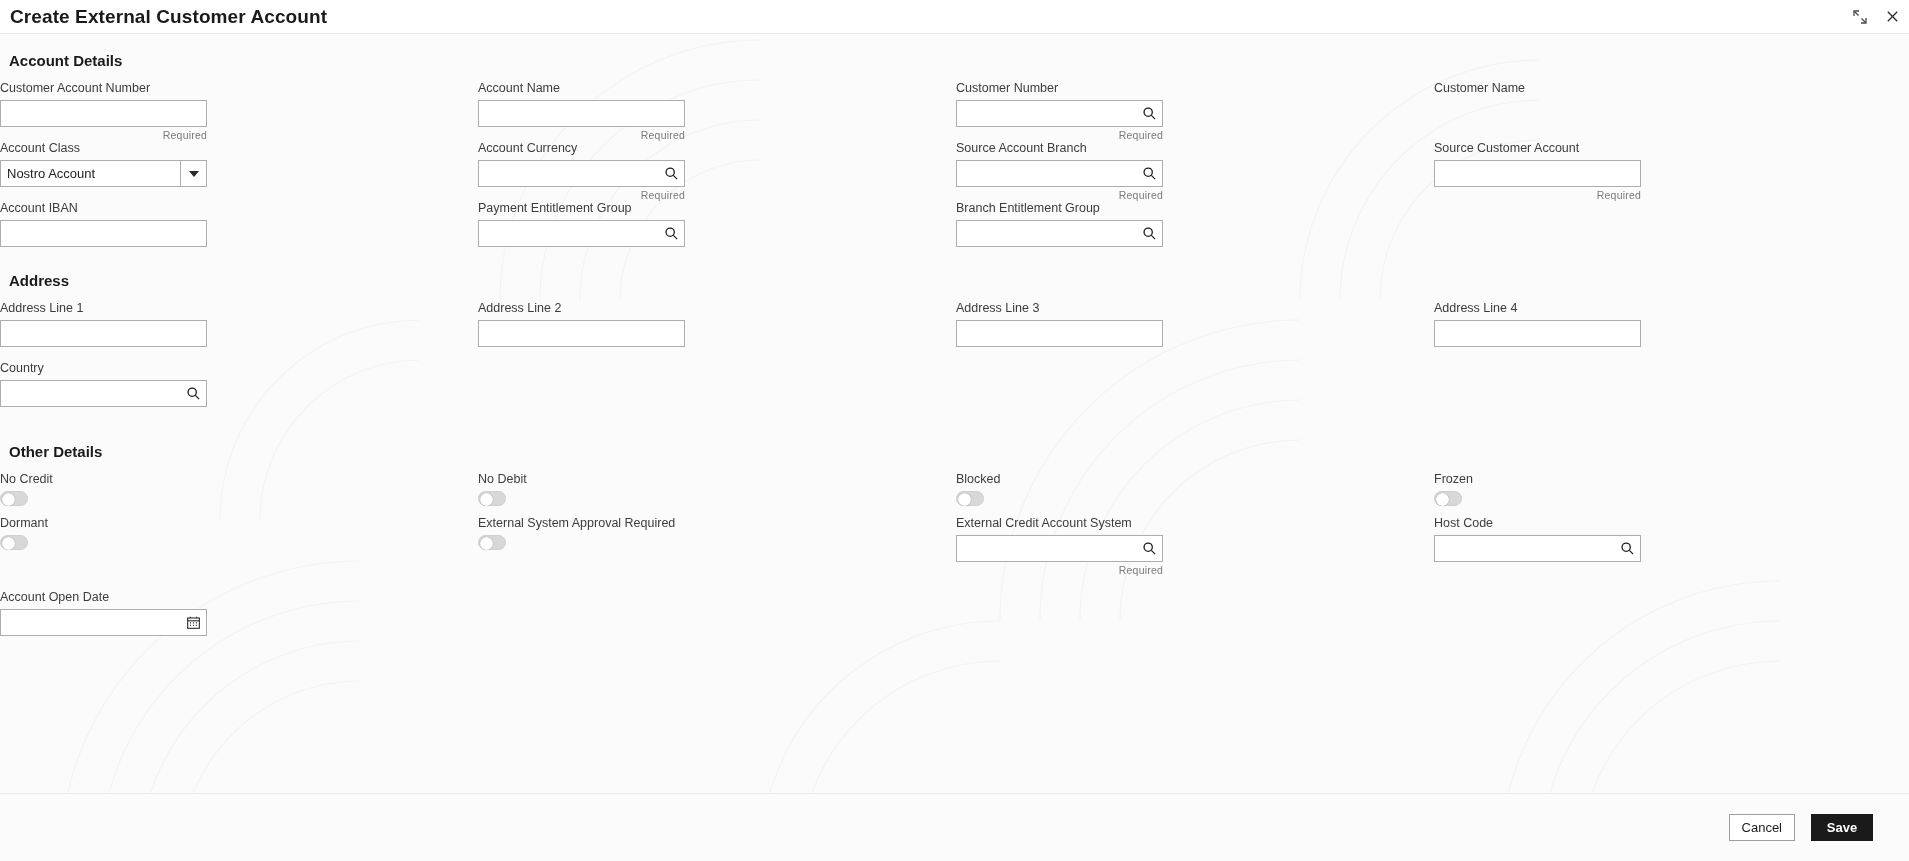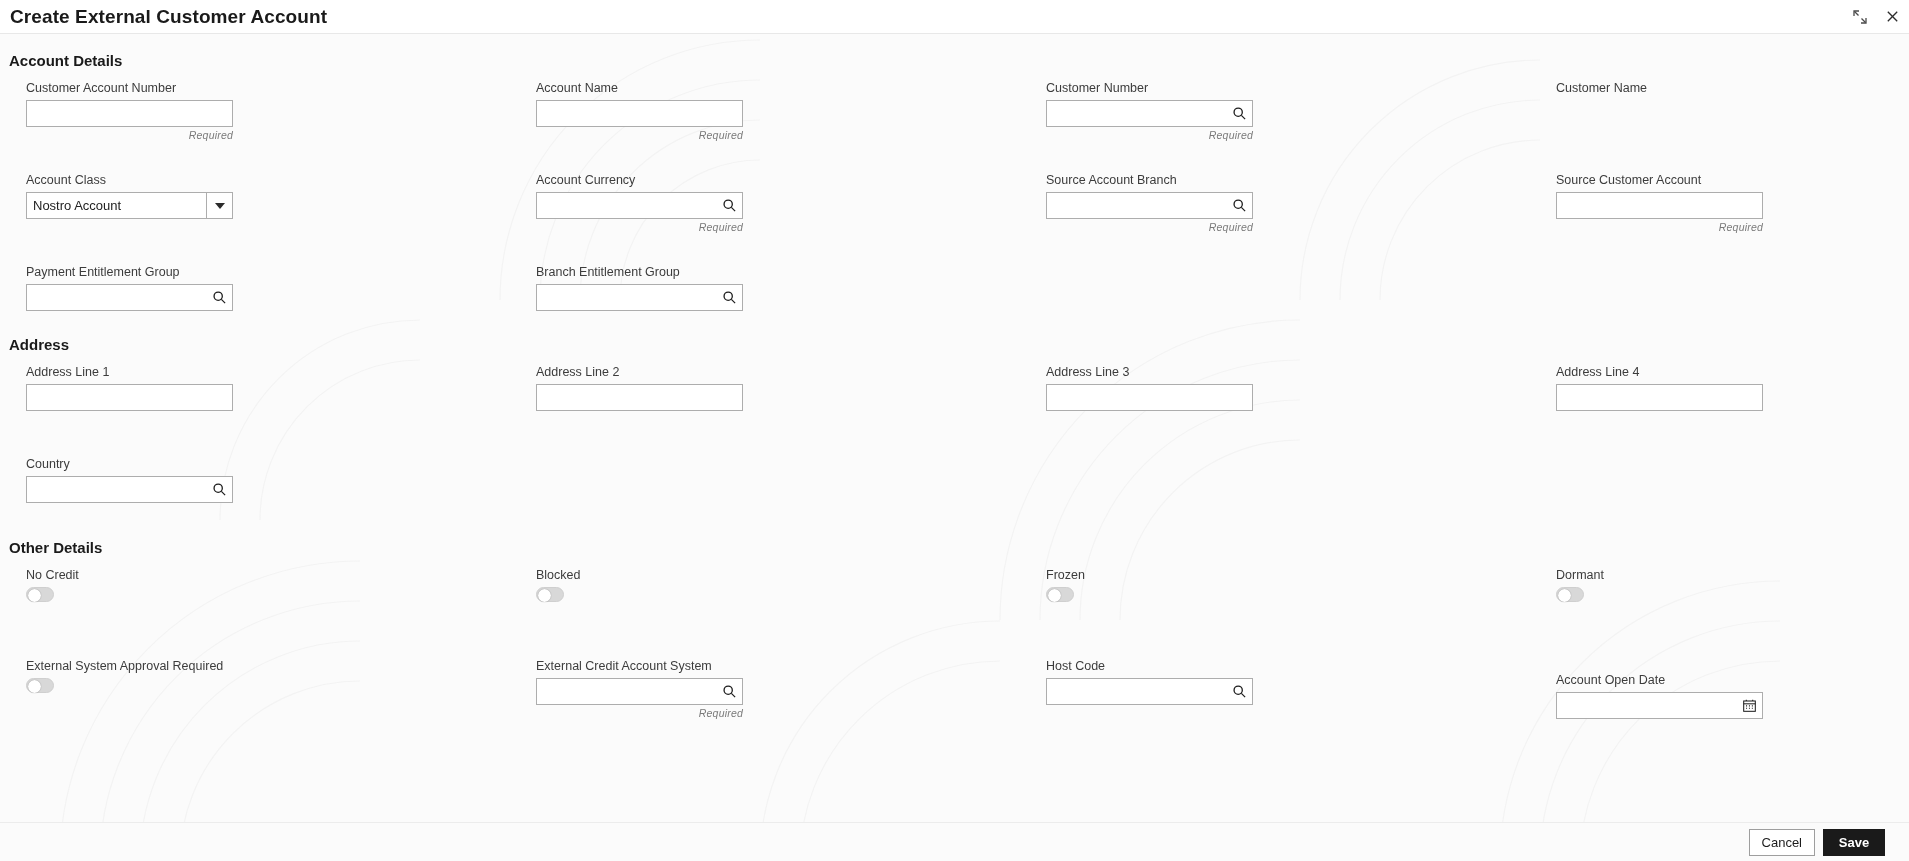"Customer Account Number" .grid { gap: 32px -> none; padding-left: 26px -> 0 }
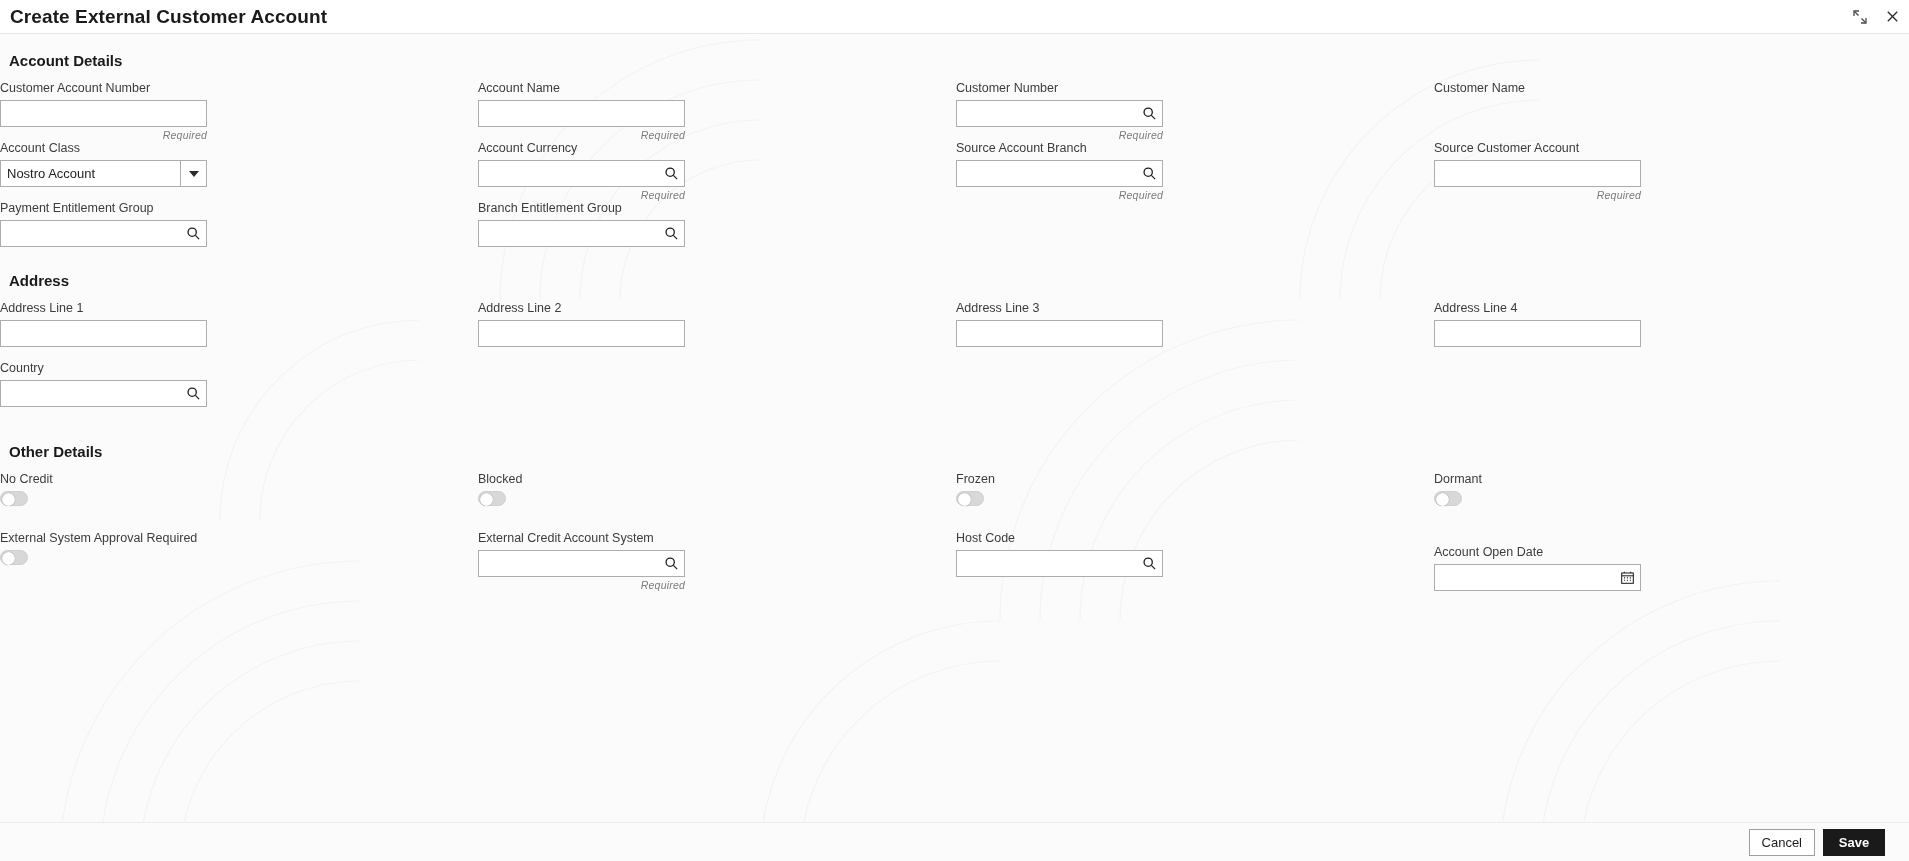"Required" .required { font-style: italic -> none }
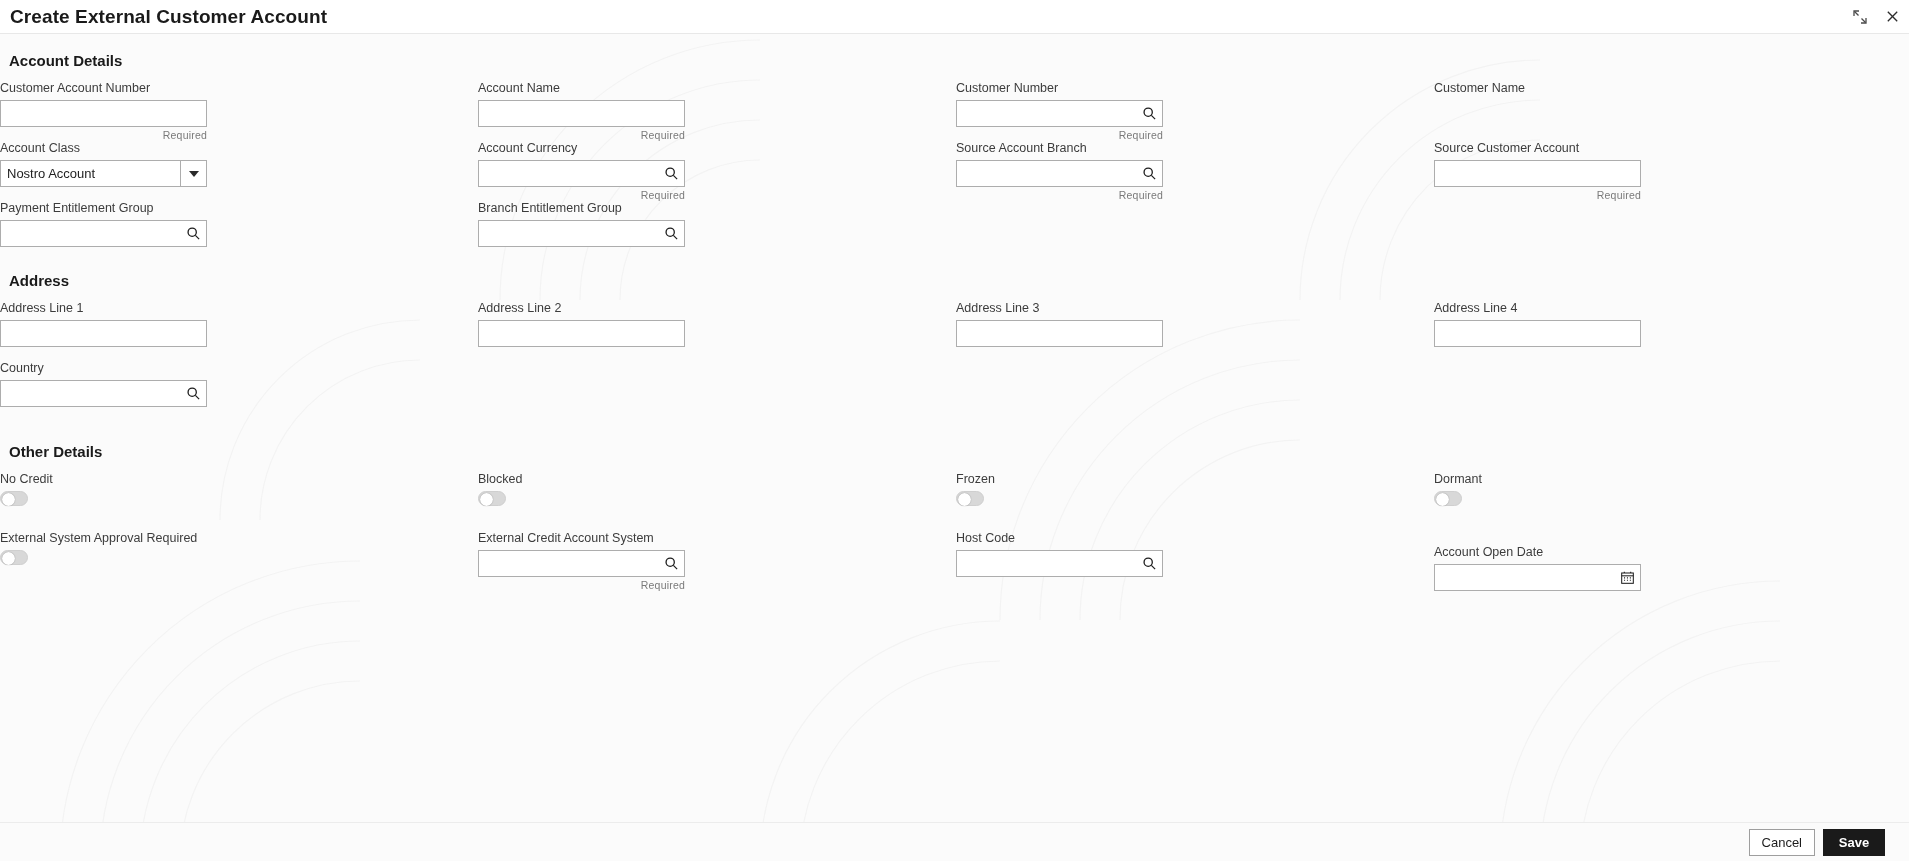"Account IBAN" div.field { html: none -> <div> <div>Account IBAN</div> <div> <input> </div> <div></div> </div> }
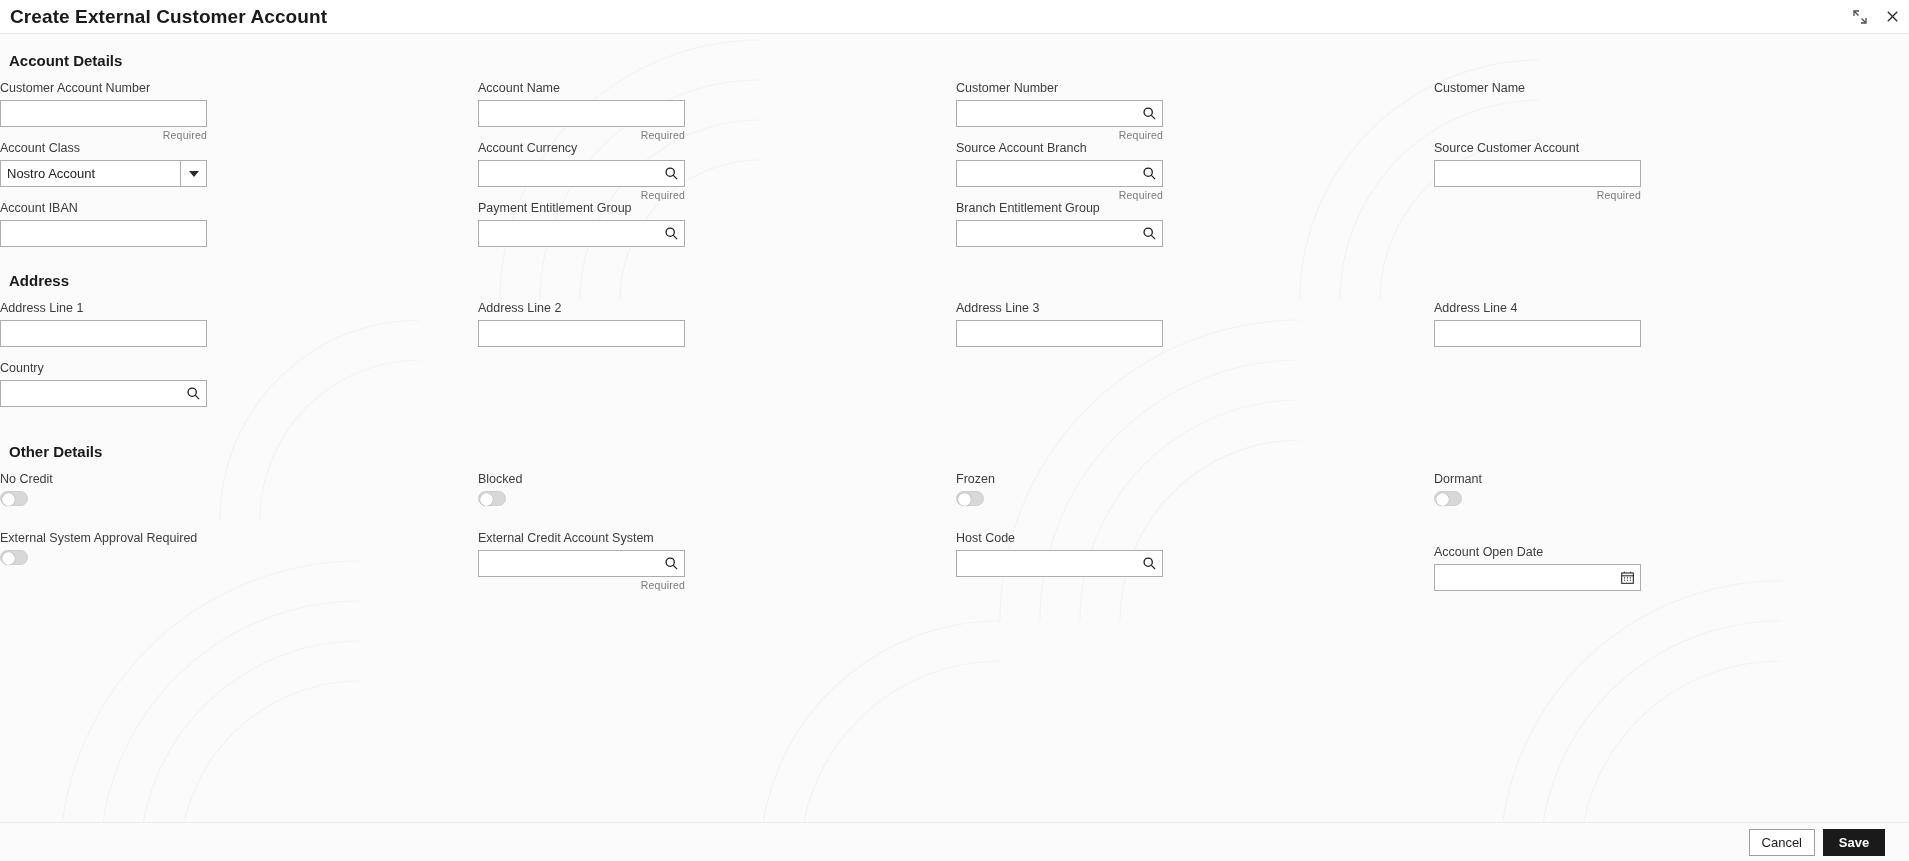"No Debit" div.field { html: none -> <div> <div>No Debit</div> <div> <span></span> </div> </div> }
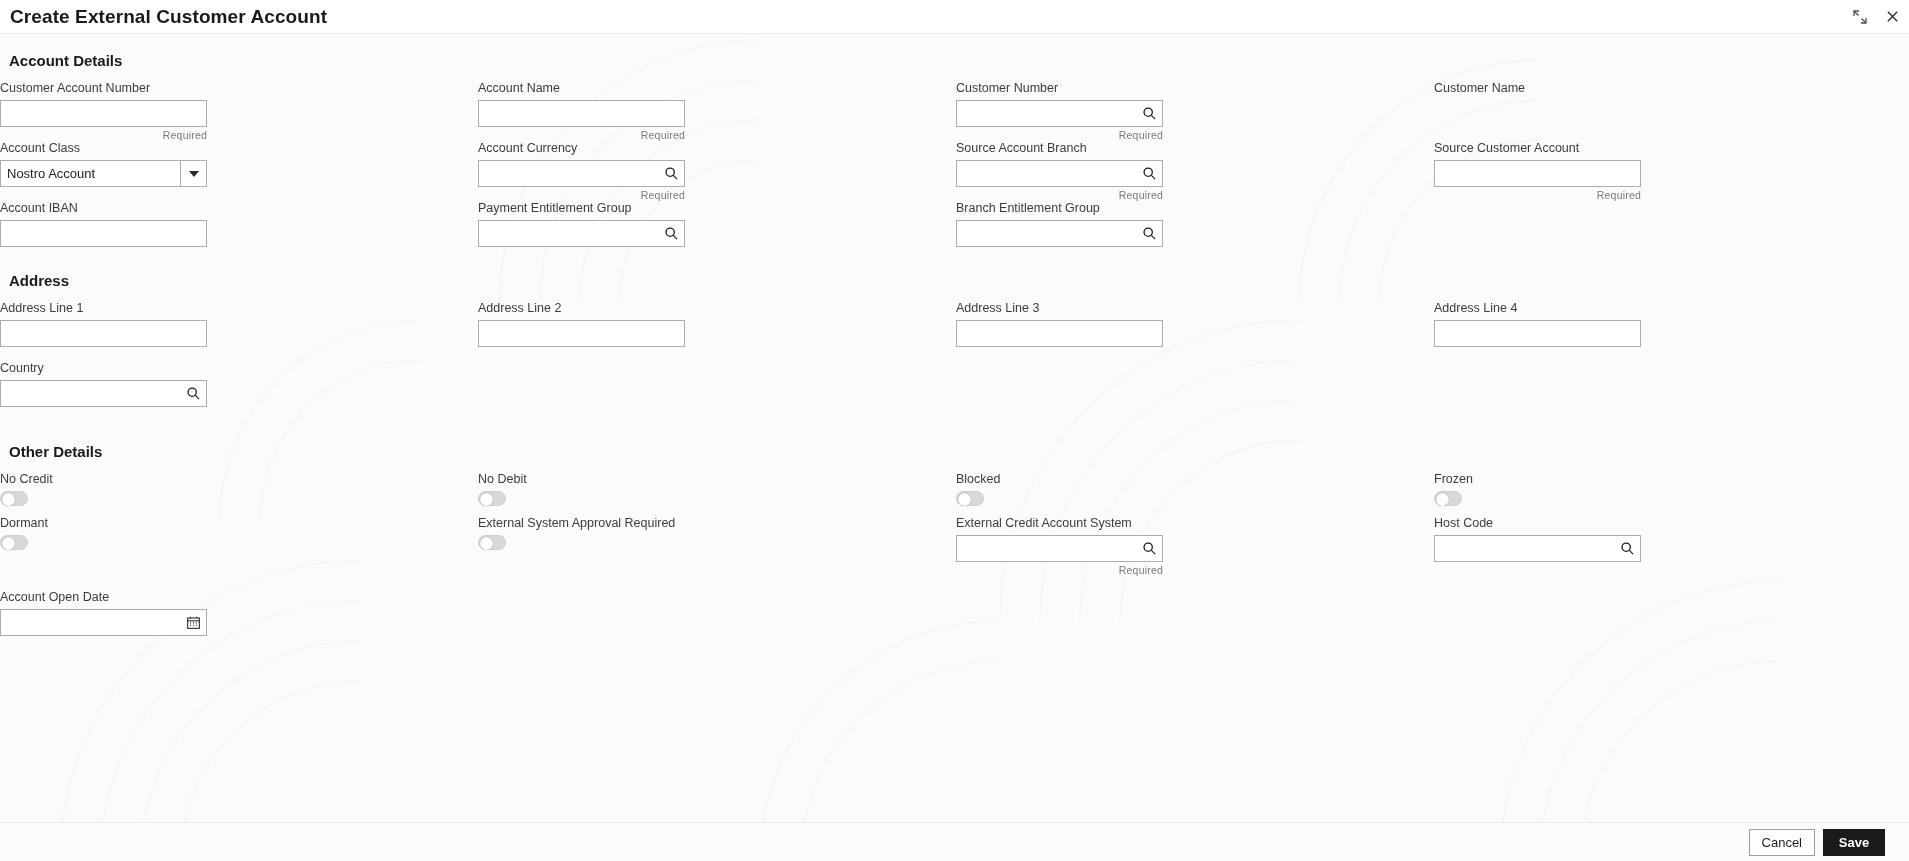"Cancel" .footer { gap: 8px -> 16px; height: 39px -> 68px; padding-right: 24px -> 36px }
